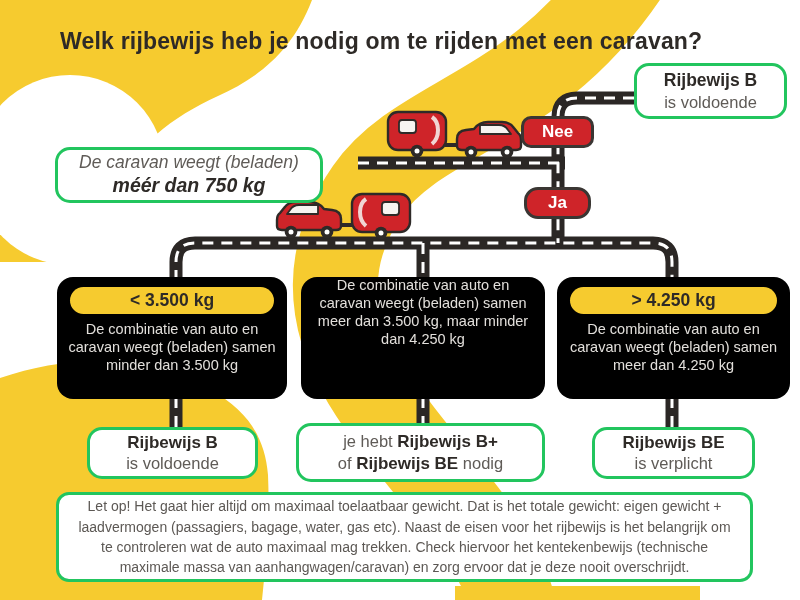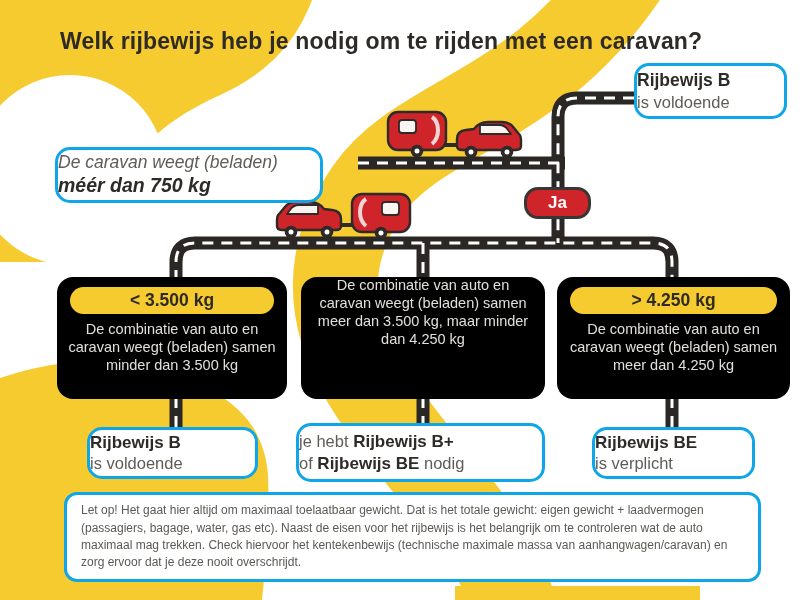"Rijbewijs B" .wbox { border: 3px solid #0ea5e9 -> 3px solid #22c55e; text-align: none -> center }
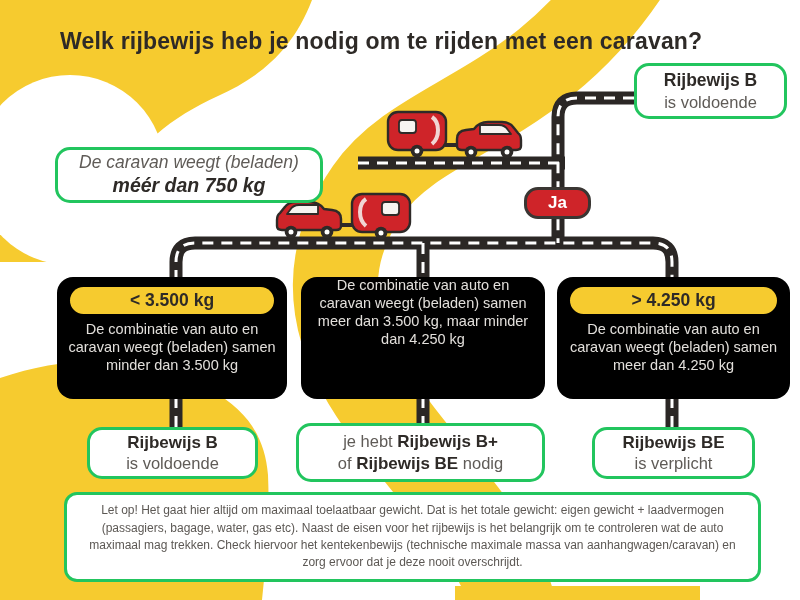"Nee" div.badge { html: none -> <div>Nee</div> }
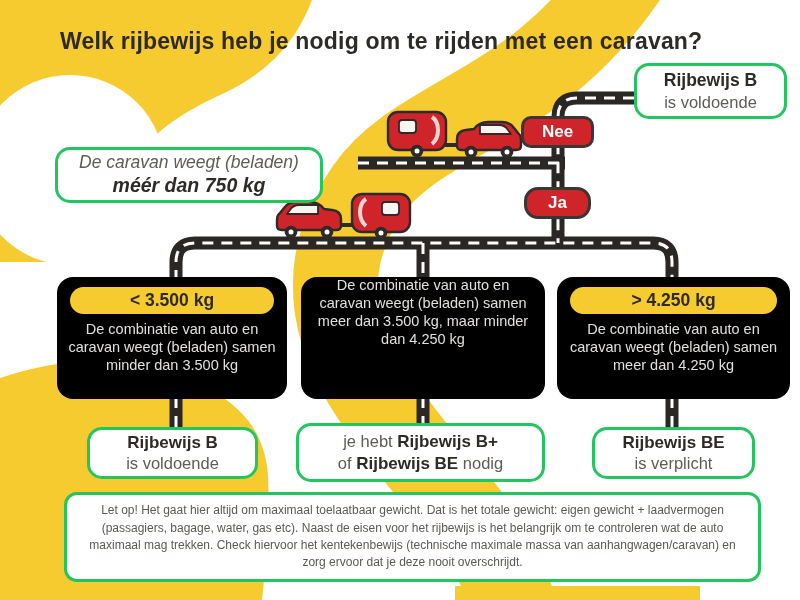"Let op! Het gaat hier" .note { font-size: 12px -> 14px; left: 64px -> 56px }
